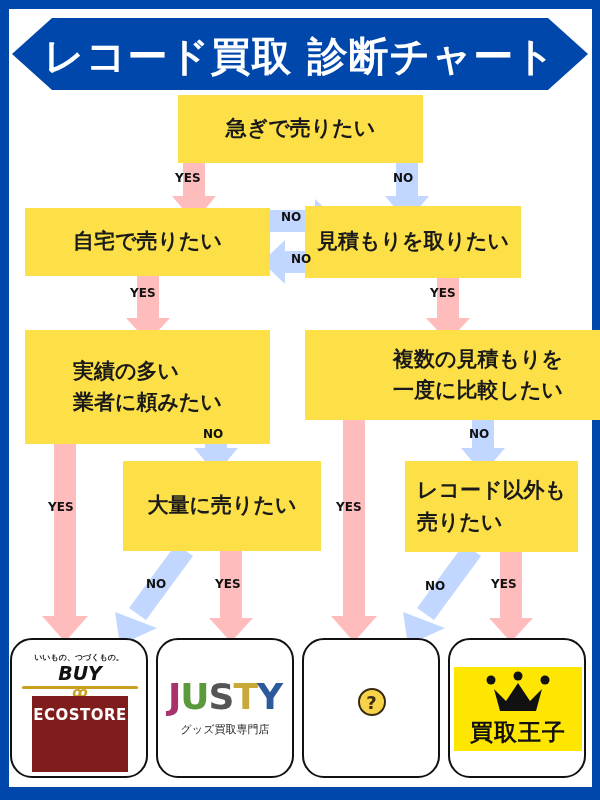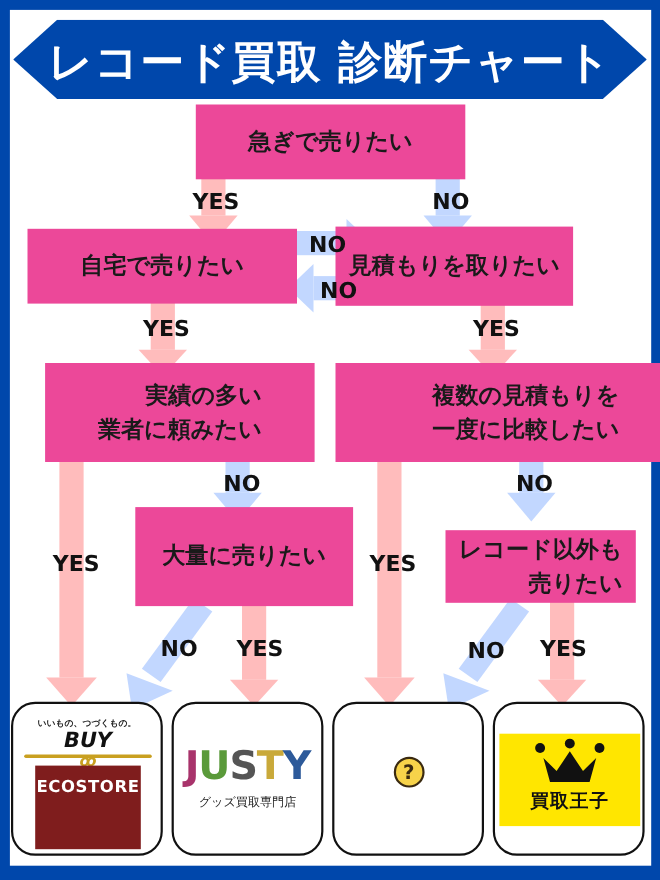"急ぎで売りたい" .node { background: #ec4899 -> #fde047; text-align: right -> left }
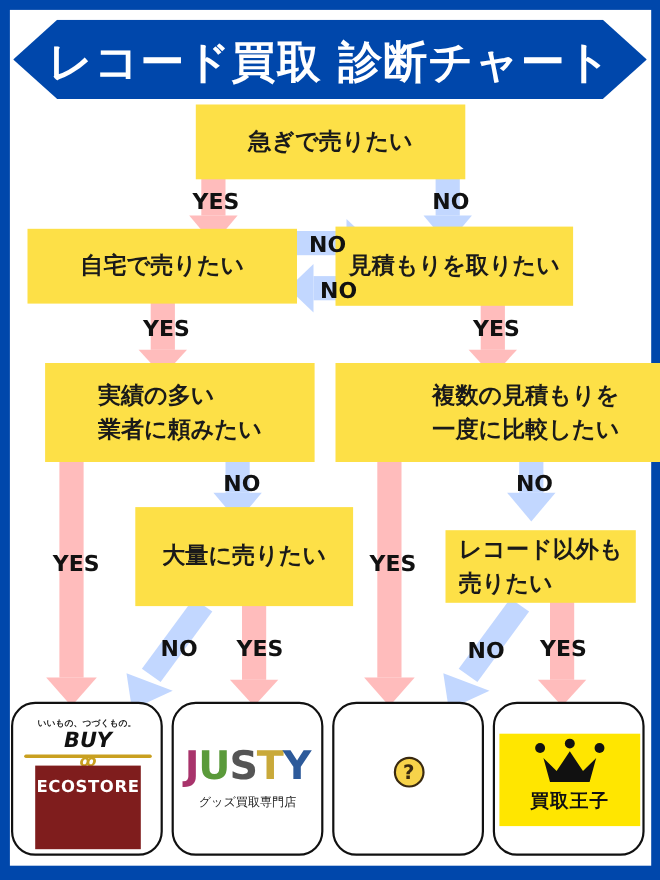"YES" .label { font-size: 20px -> 12px }
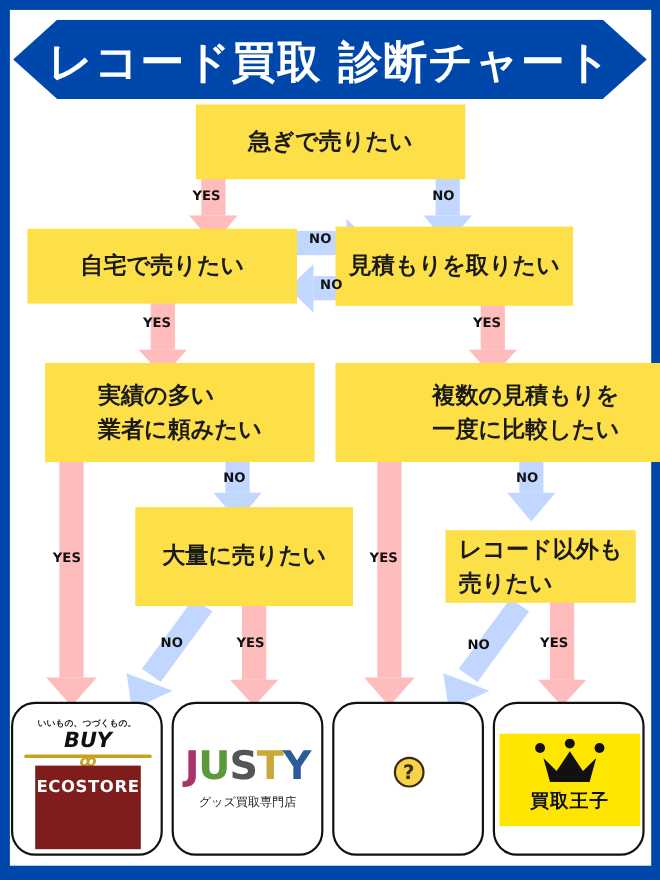"実績の多い" div.node { height: 90px -> 114px; margin-left: 16px -> none }
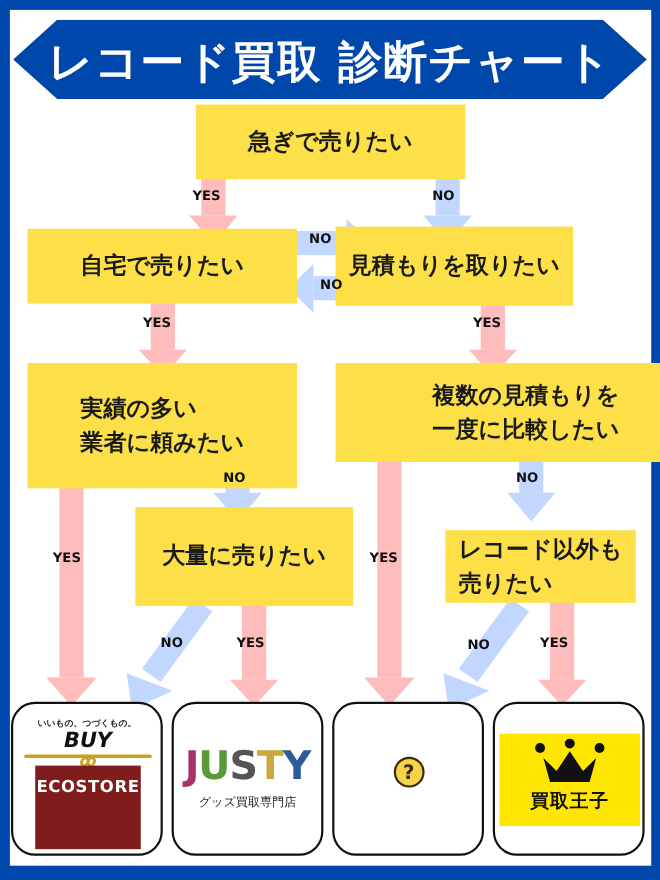"レコード以外も" div.node { height: 66px -> 91px; top: 482px -> 461px }
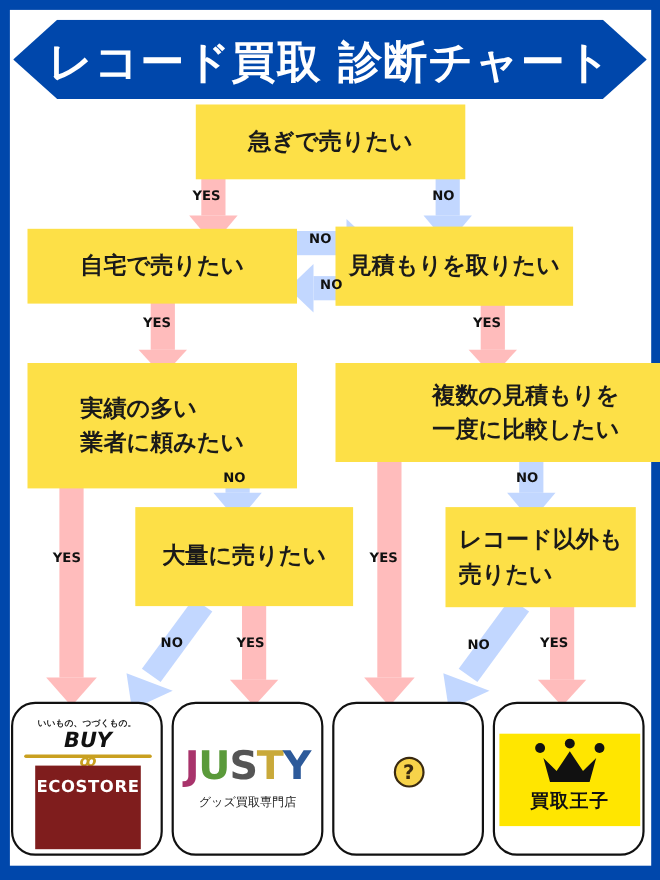"買取王子" div { font-size: 17px -> 23px }
